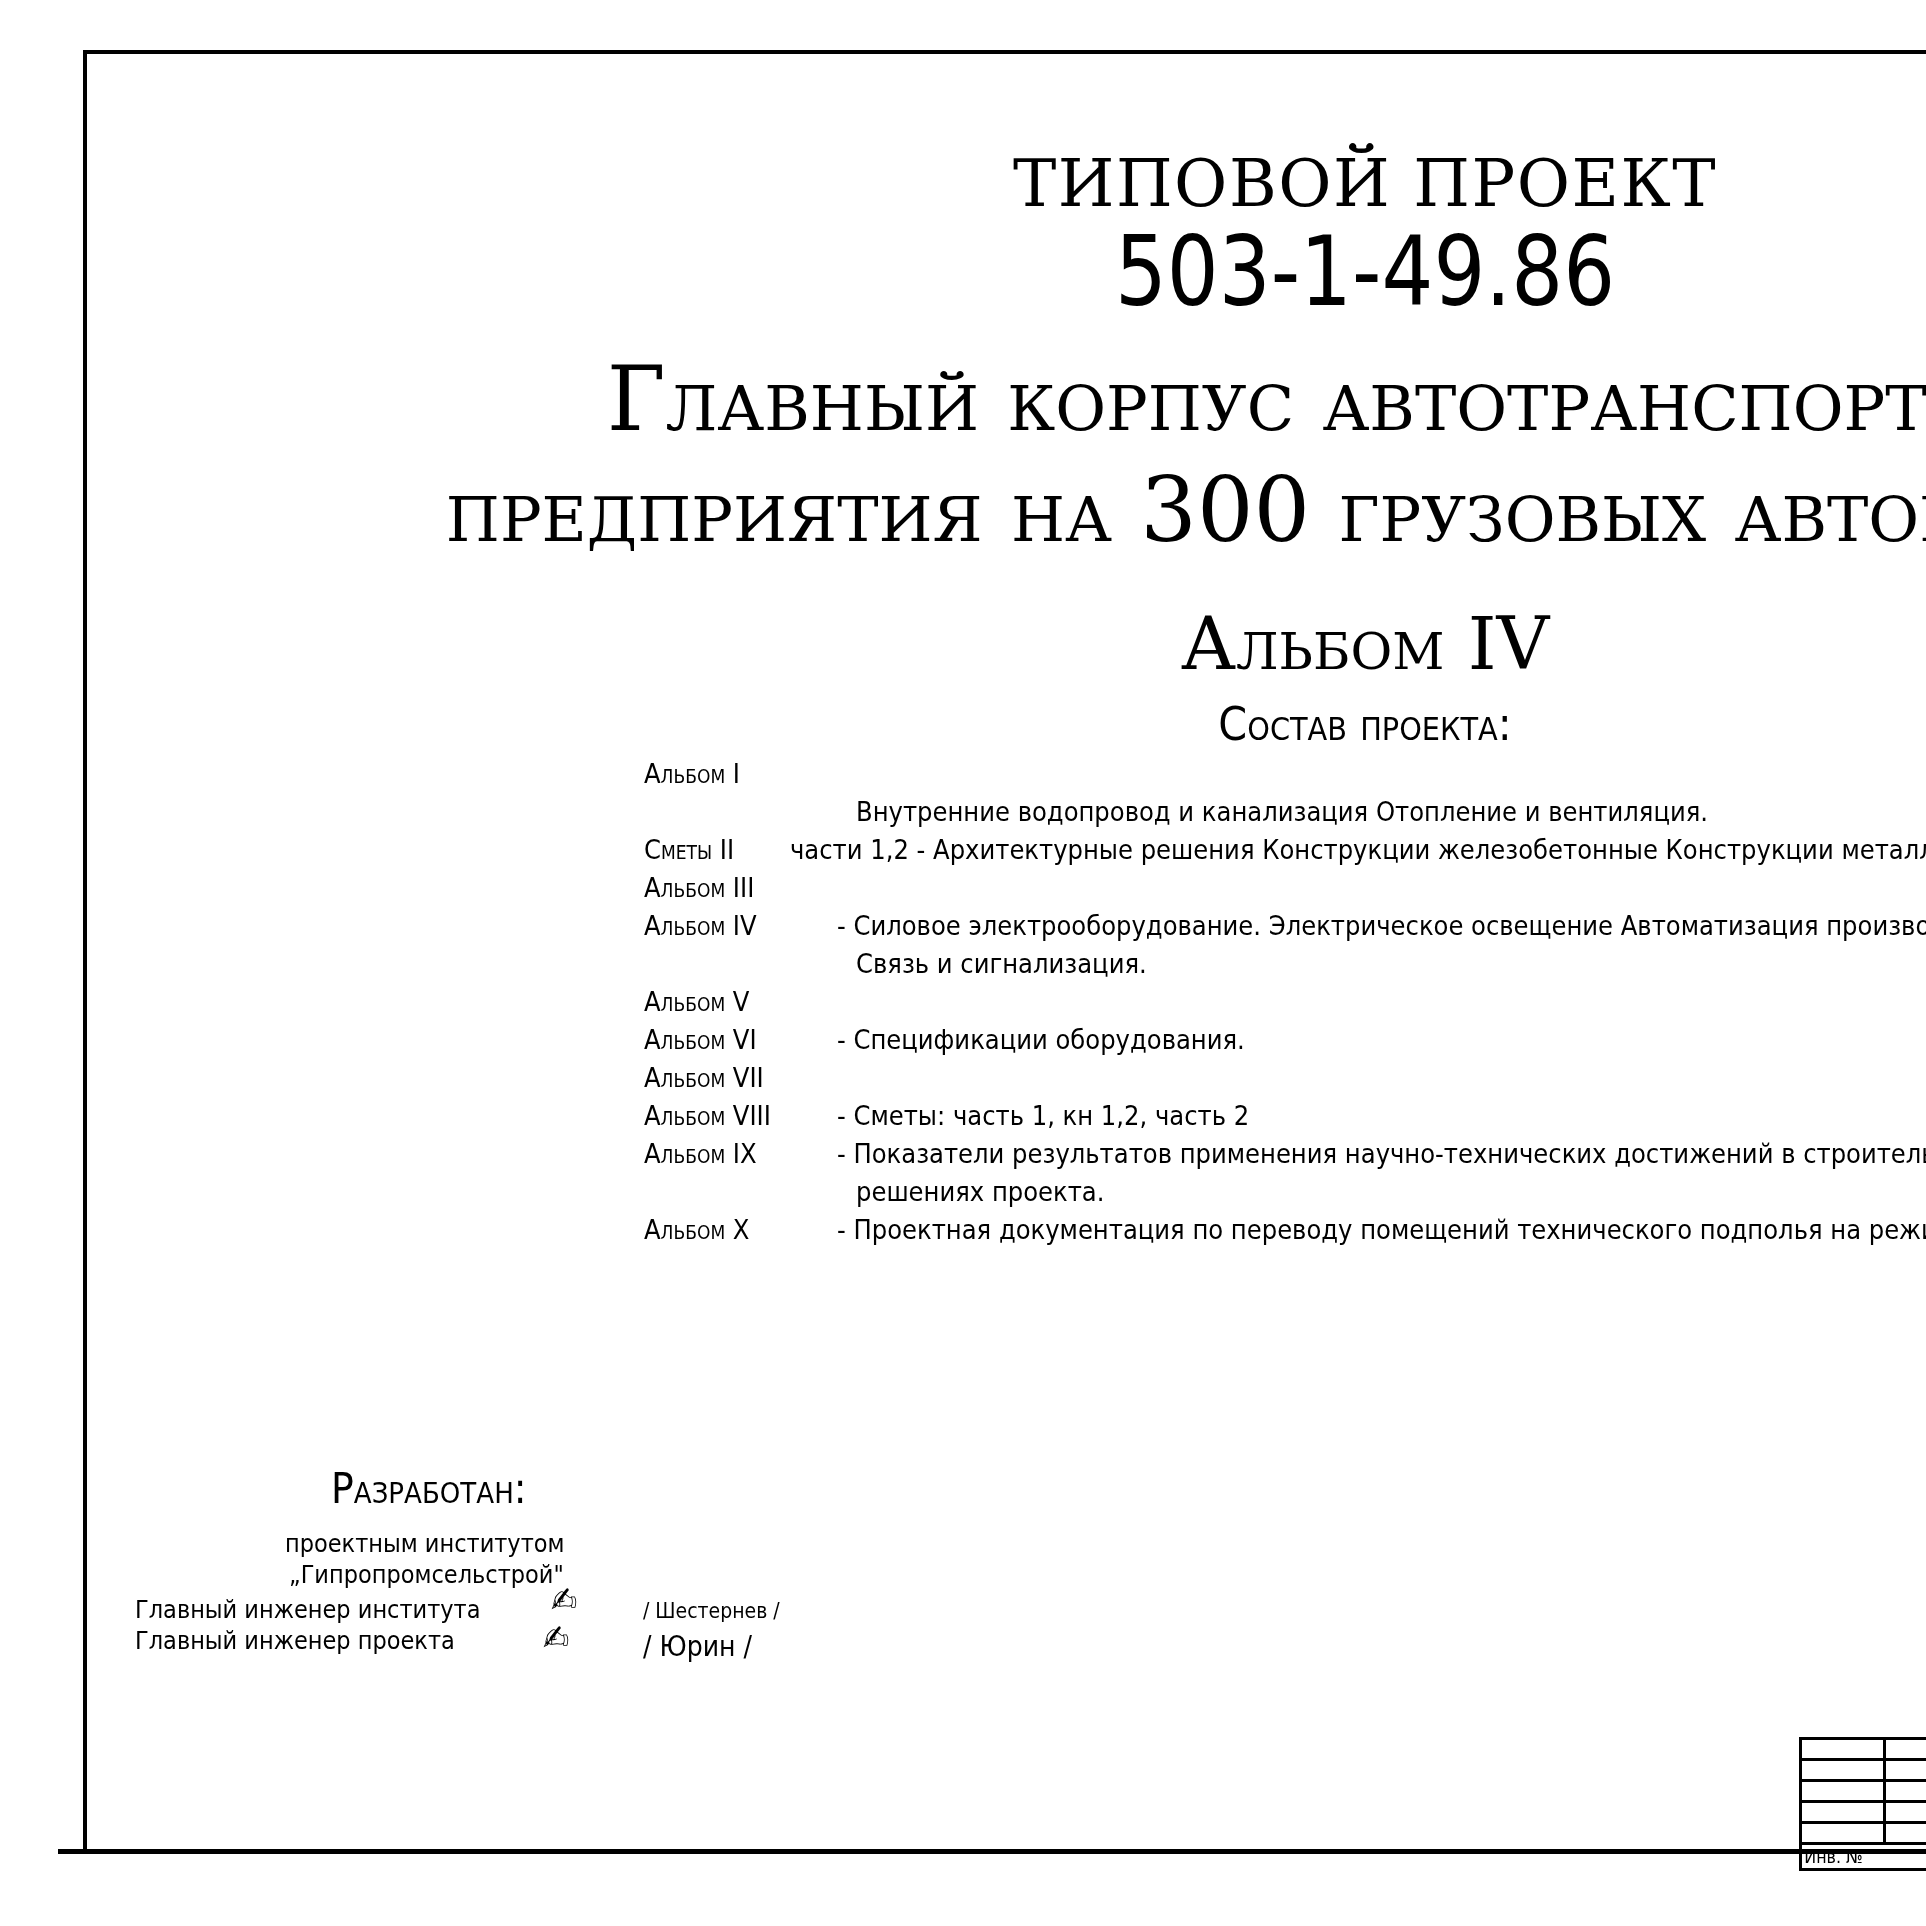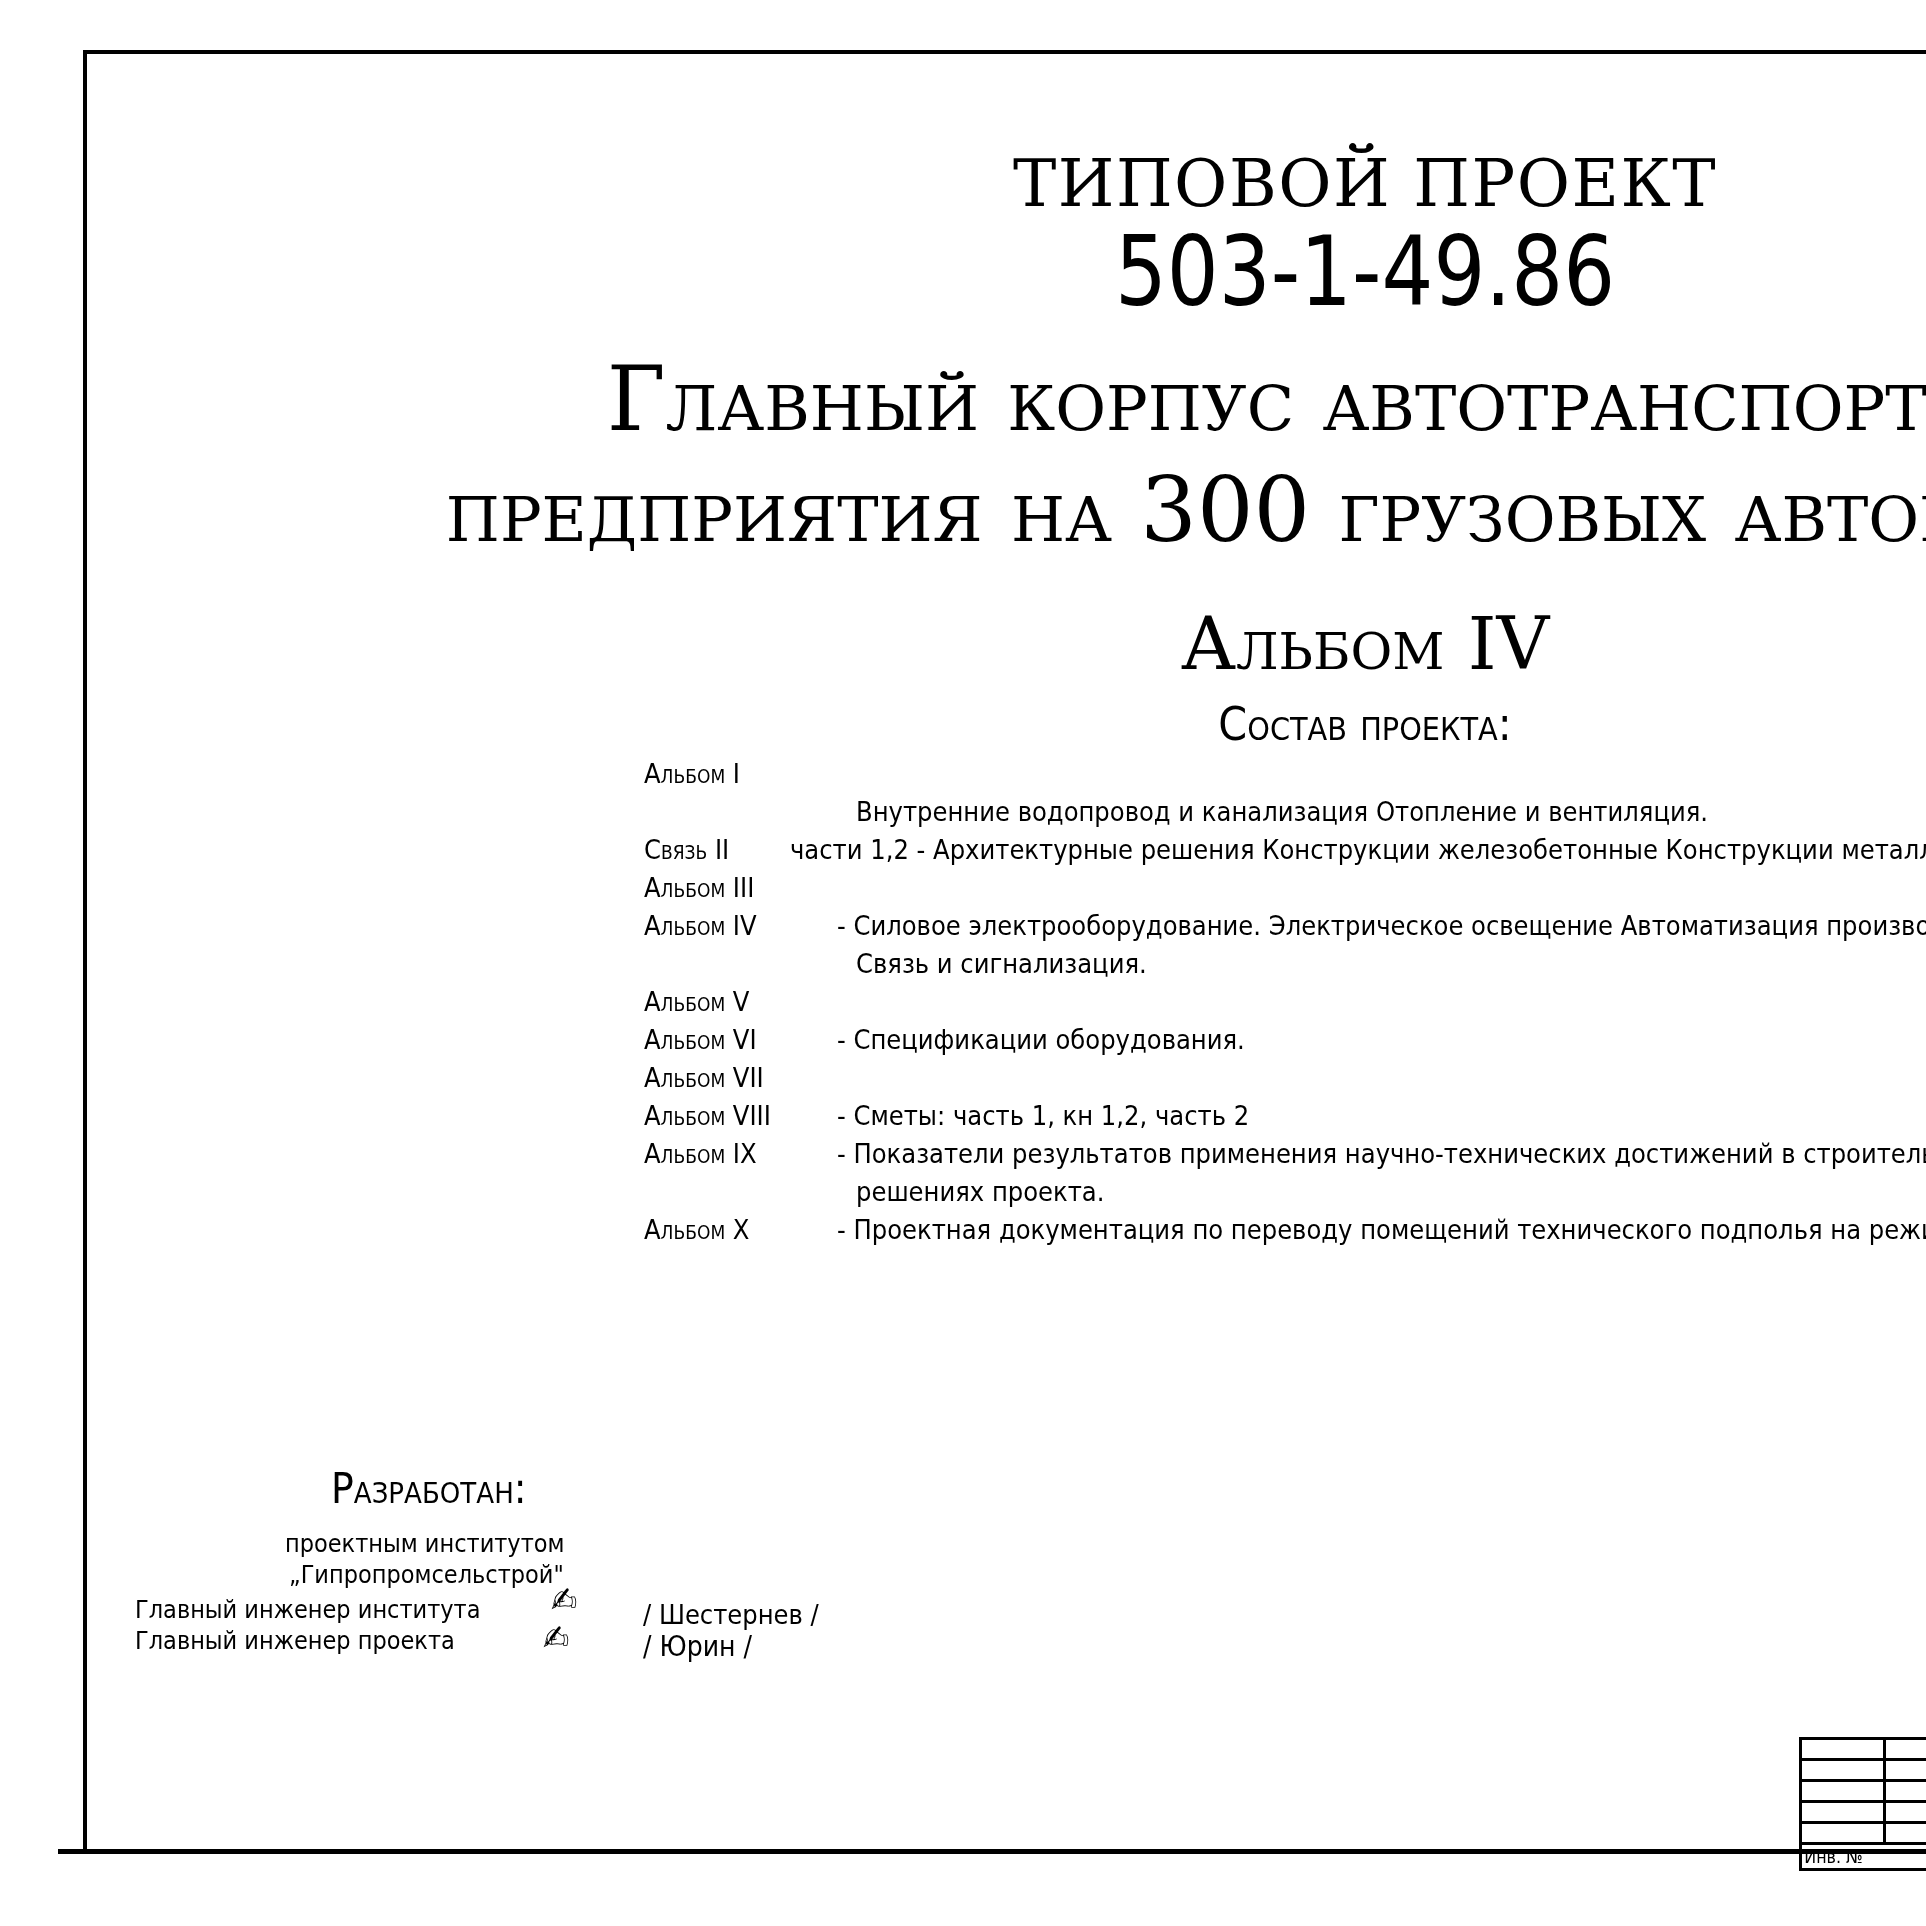"Связь II" span.lbl { text: Связь -> Сметы }
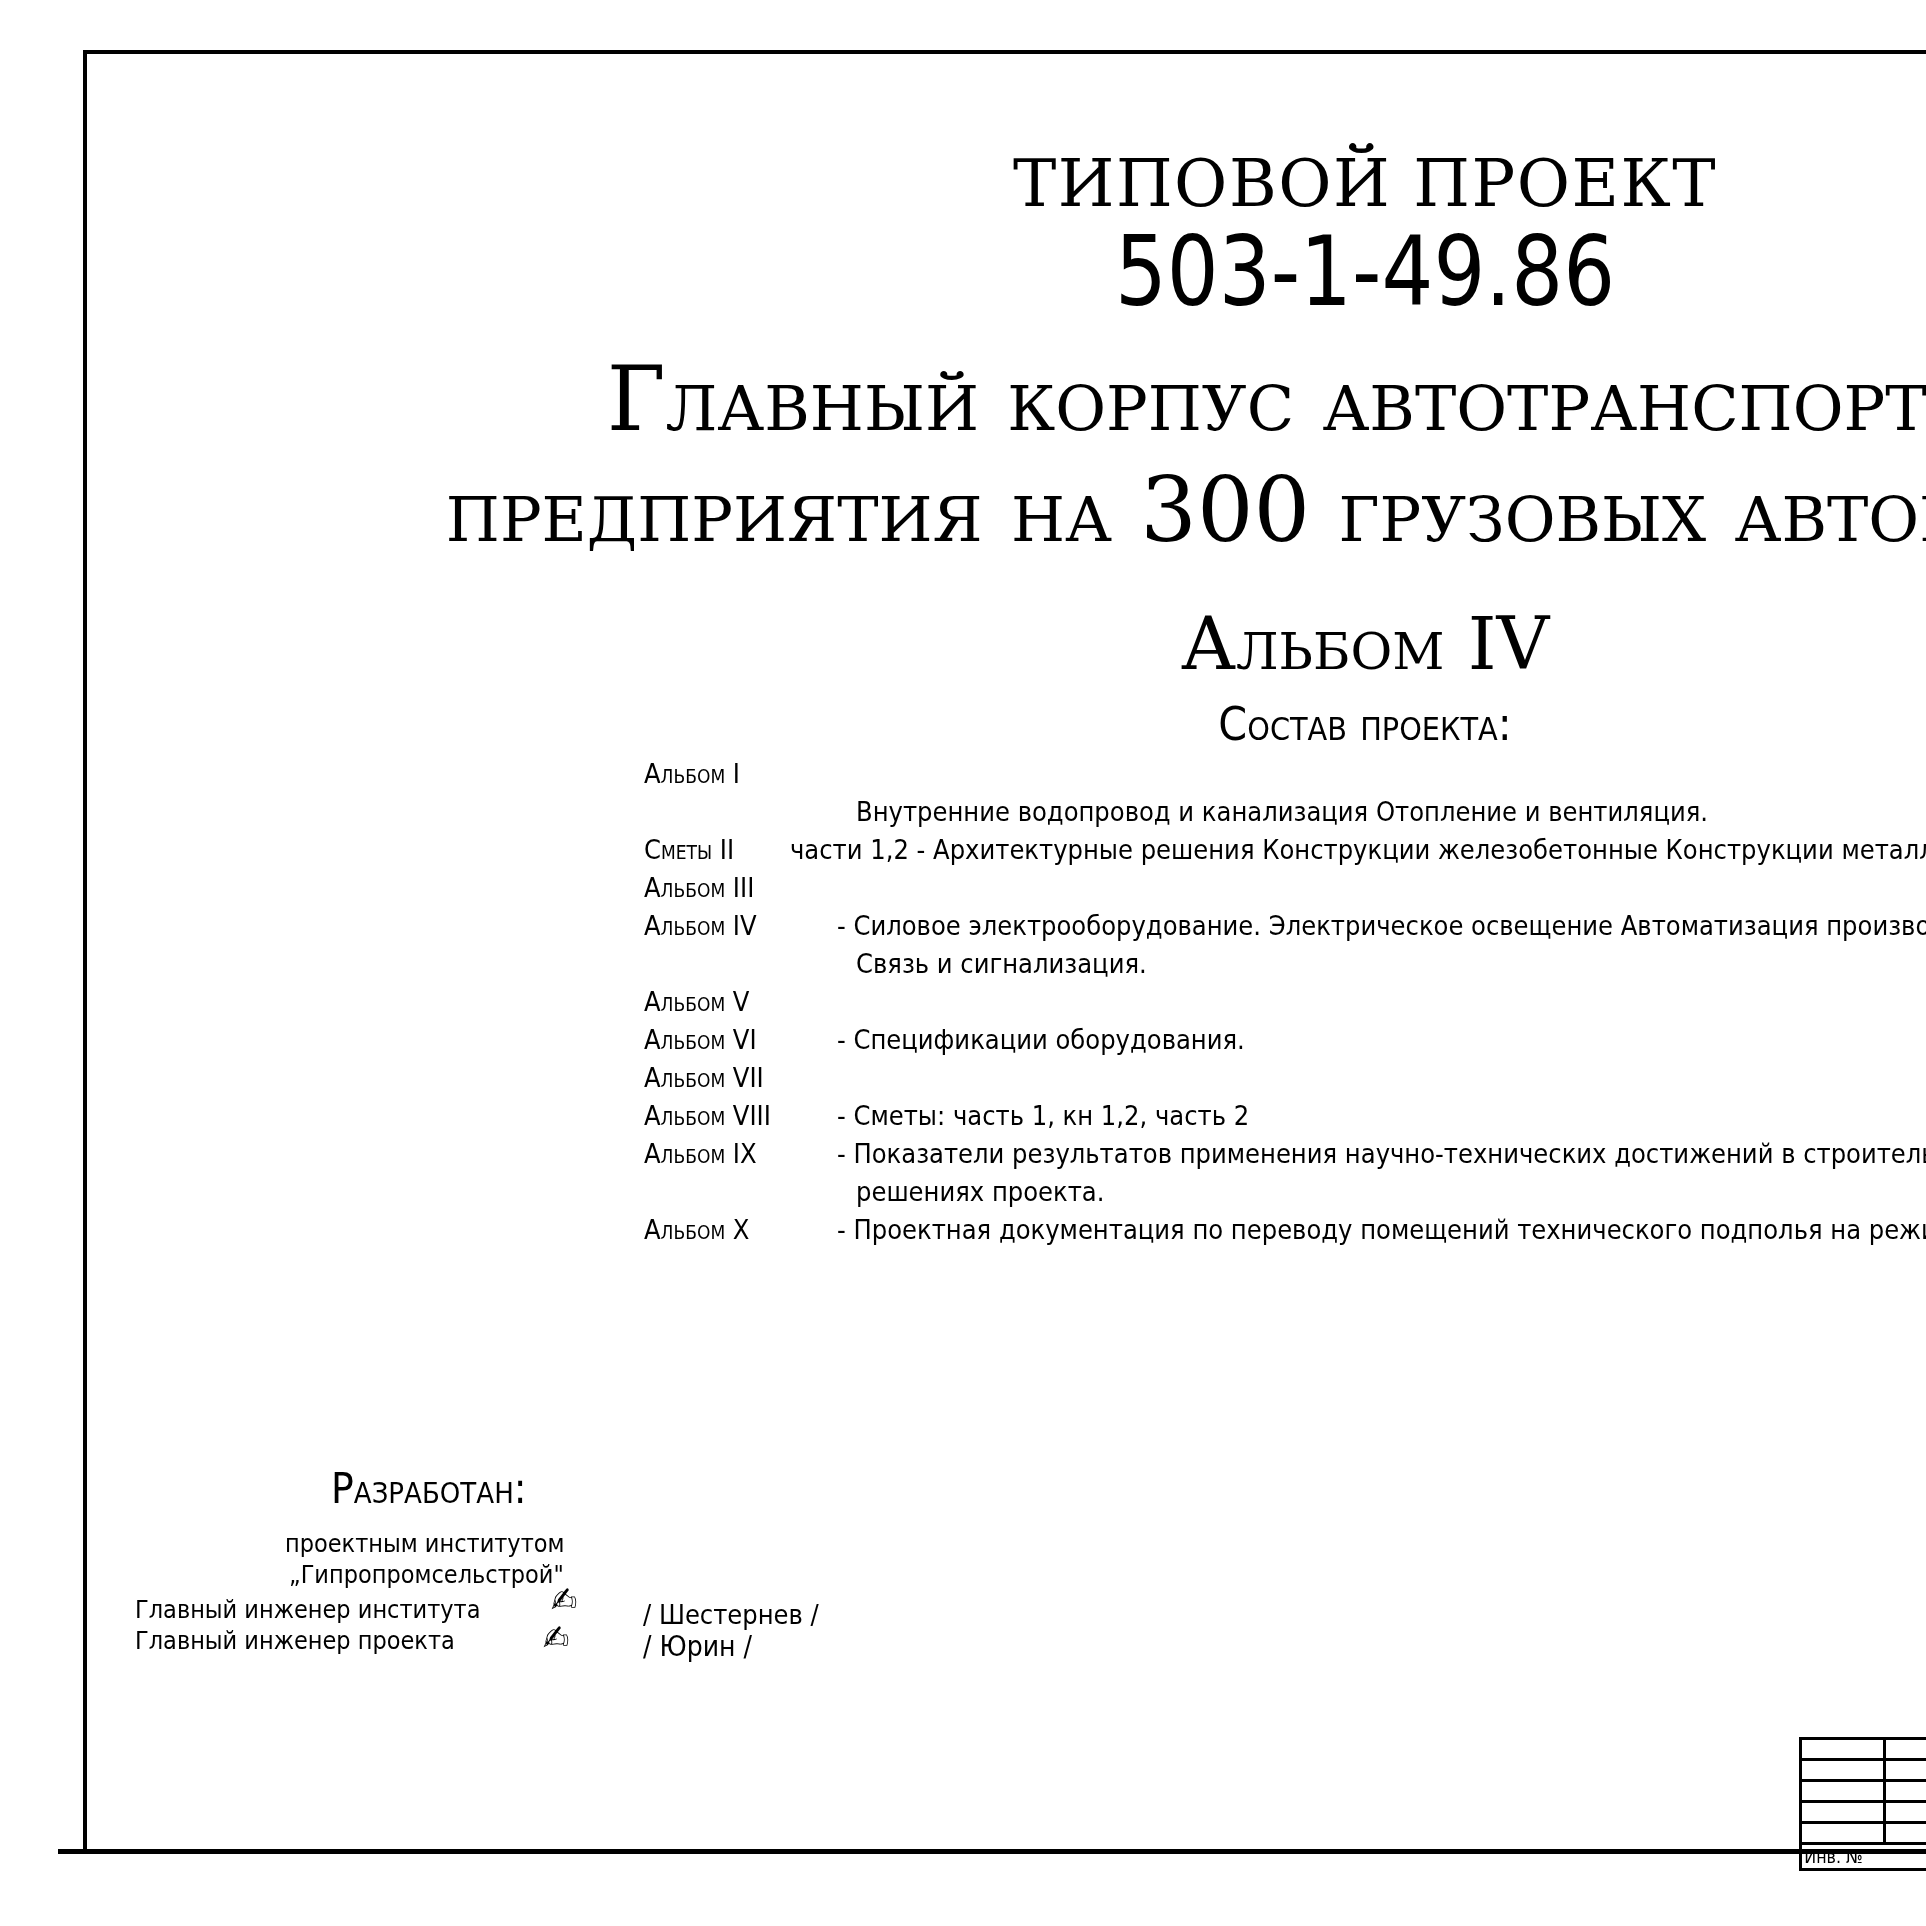"/ Шестернев /" div.dev-l { font-size: 27px -> 21px }
